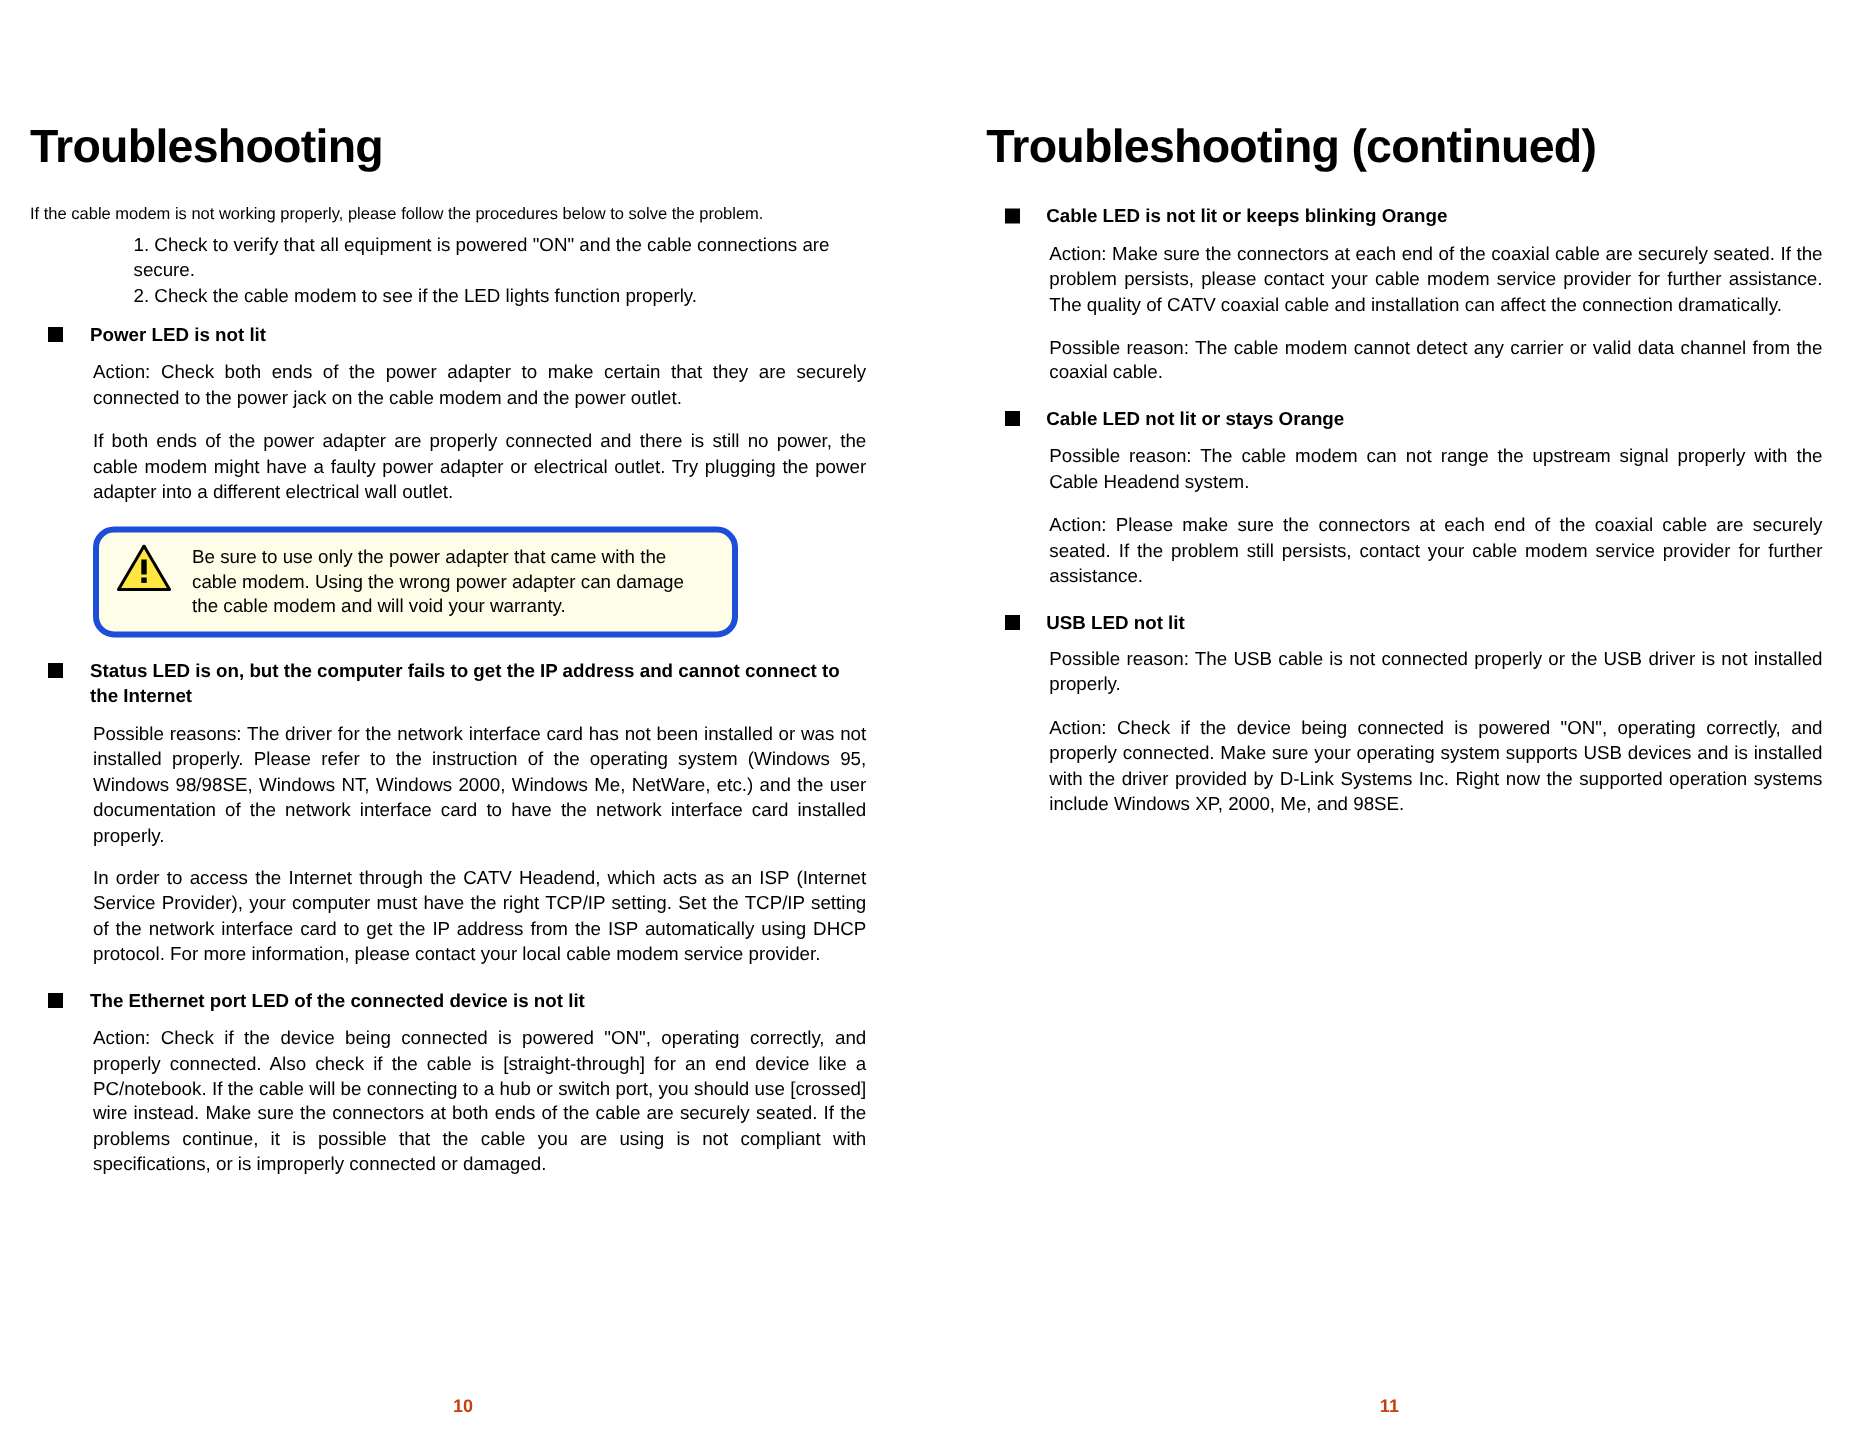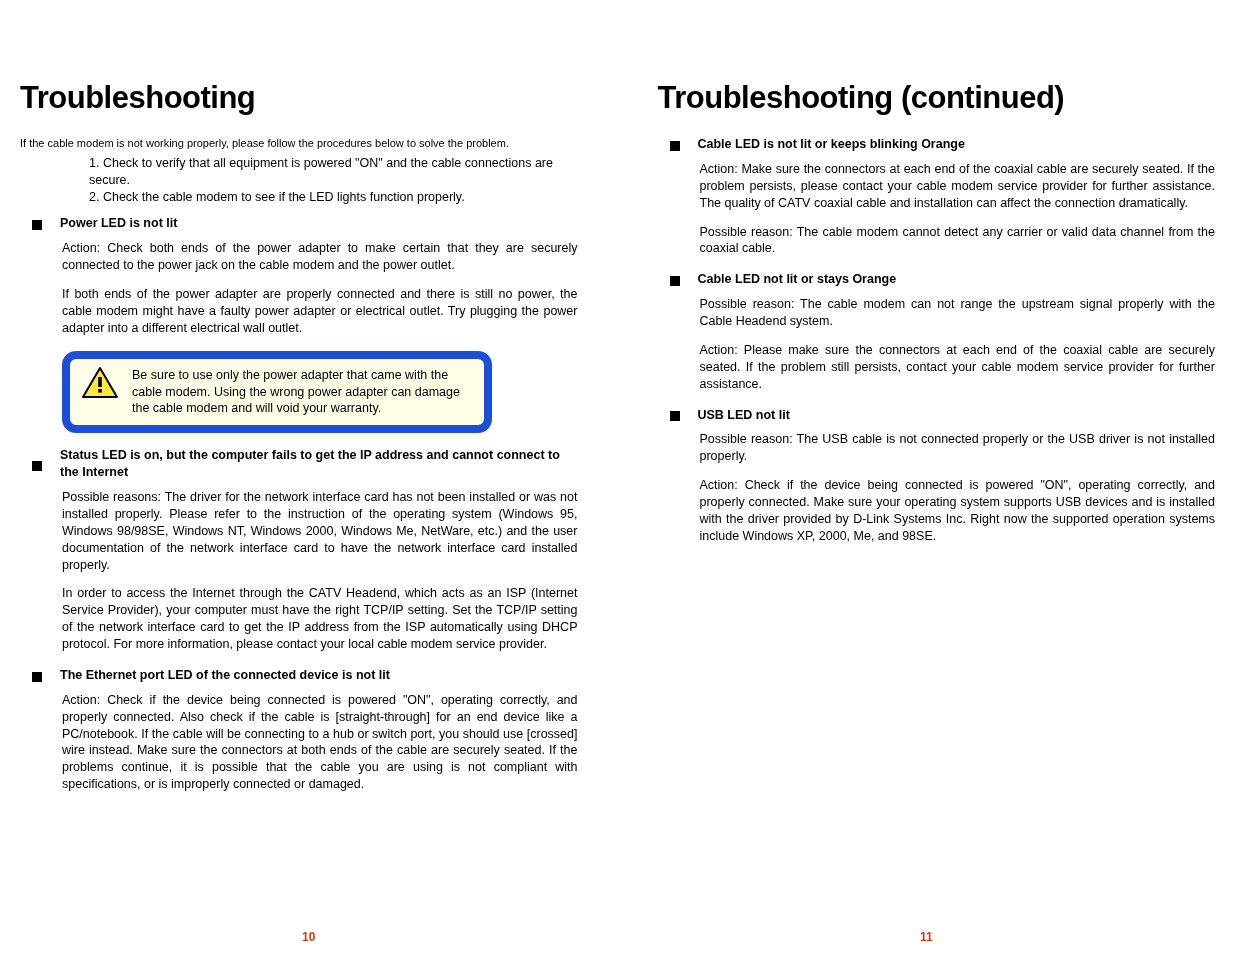"Cable LED is not lit" .section-header { align-items: center -> flex-start }
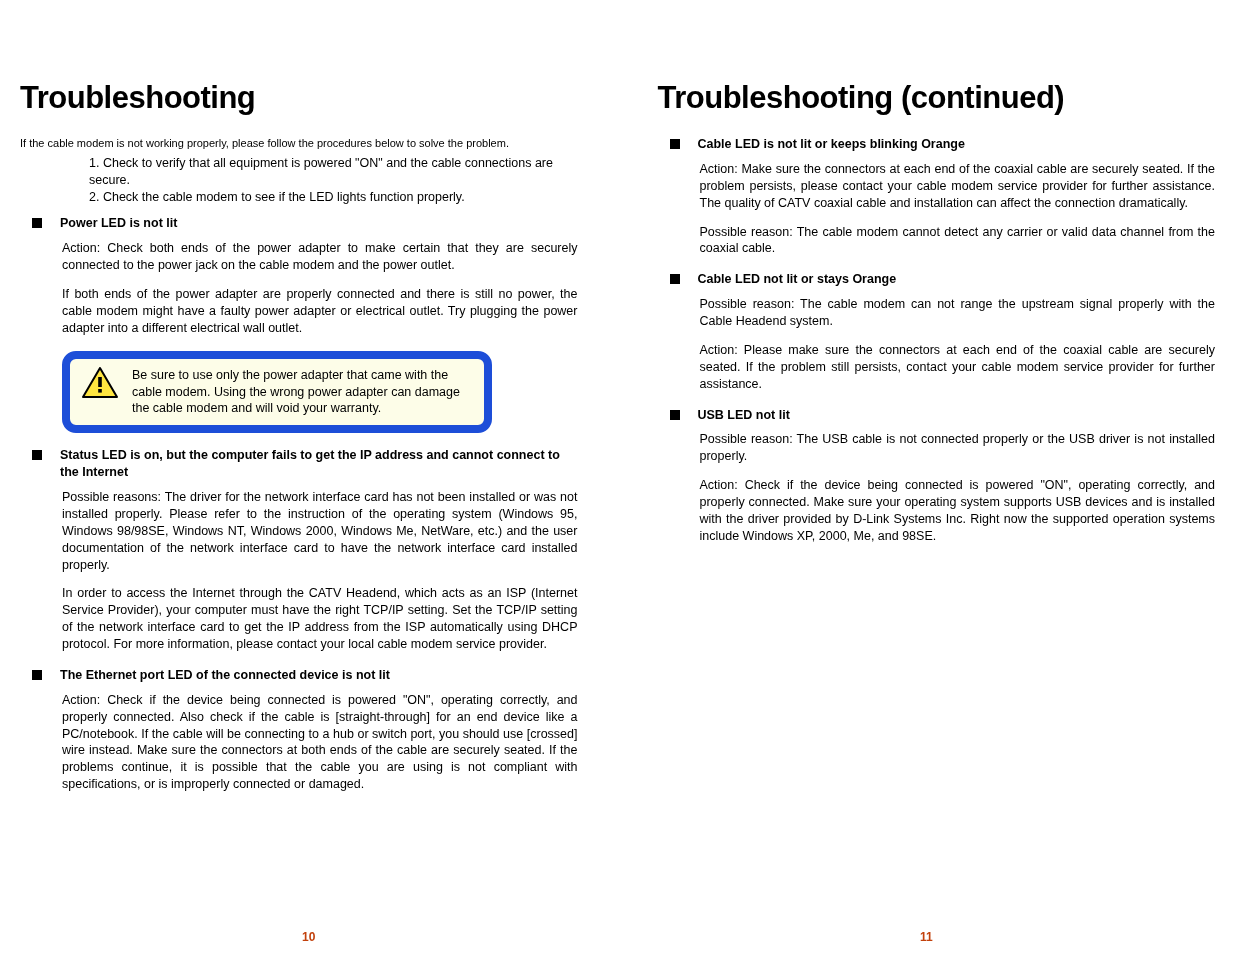"Be sure to use only" .warning-box { border: 8px solid #1d4ed8 -> 4px solid #1d4ed8 }
